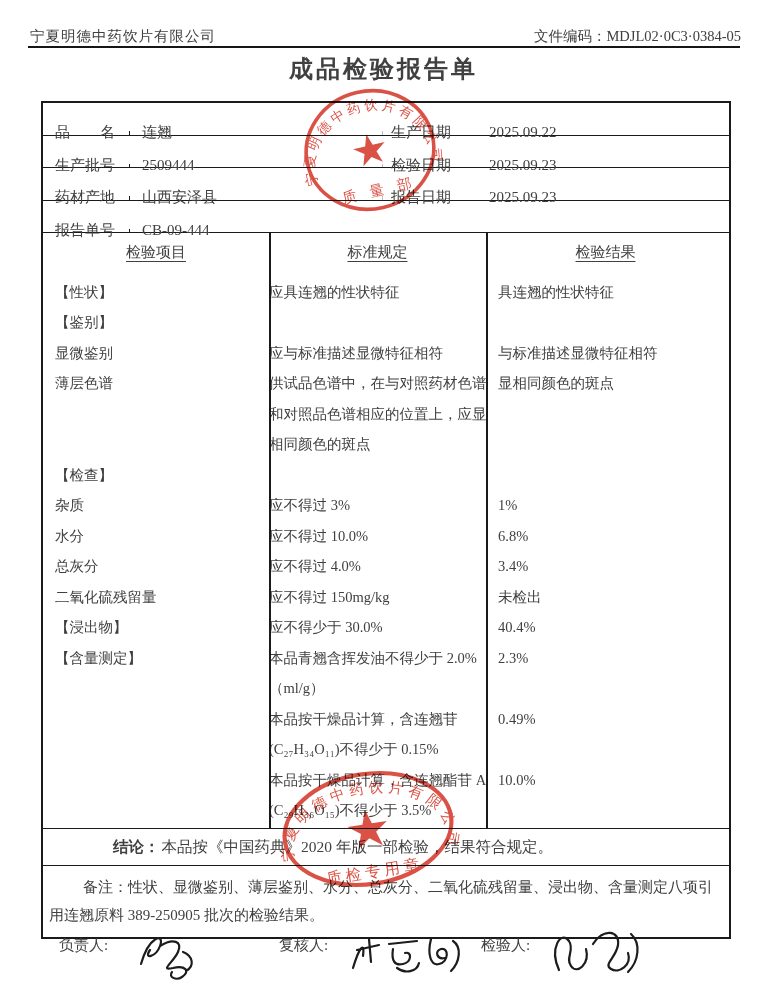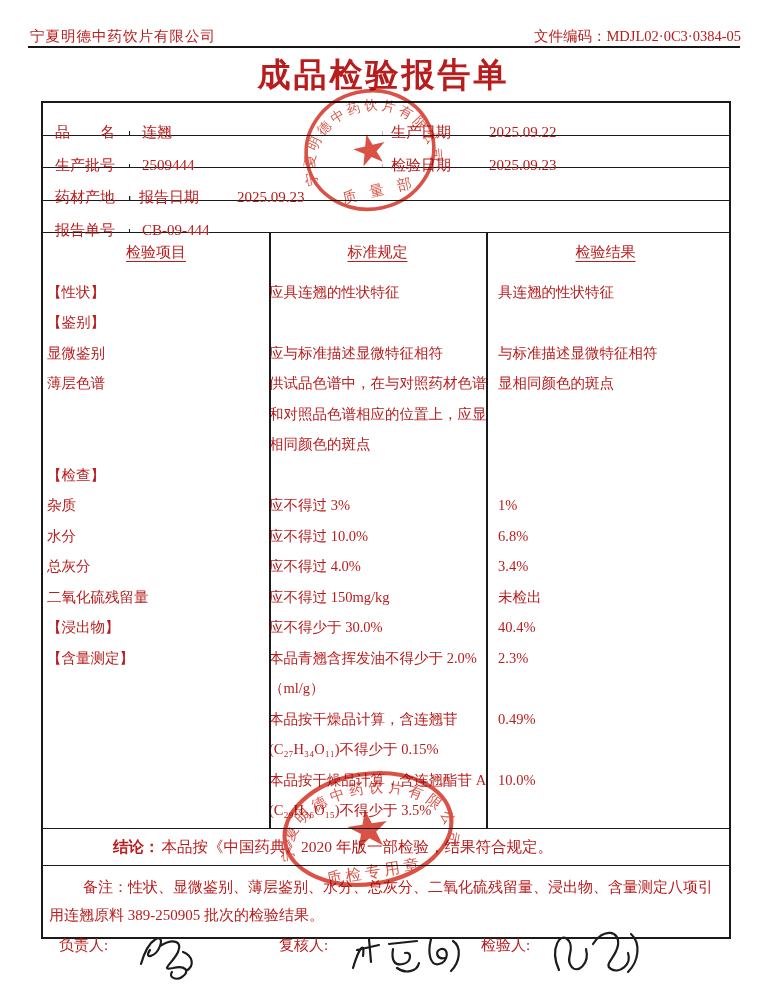"宁夏明德中药饮片有限公司" .page { color: #b91c1c -> #404040 }
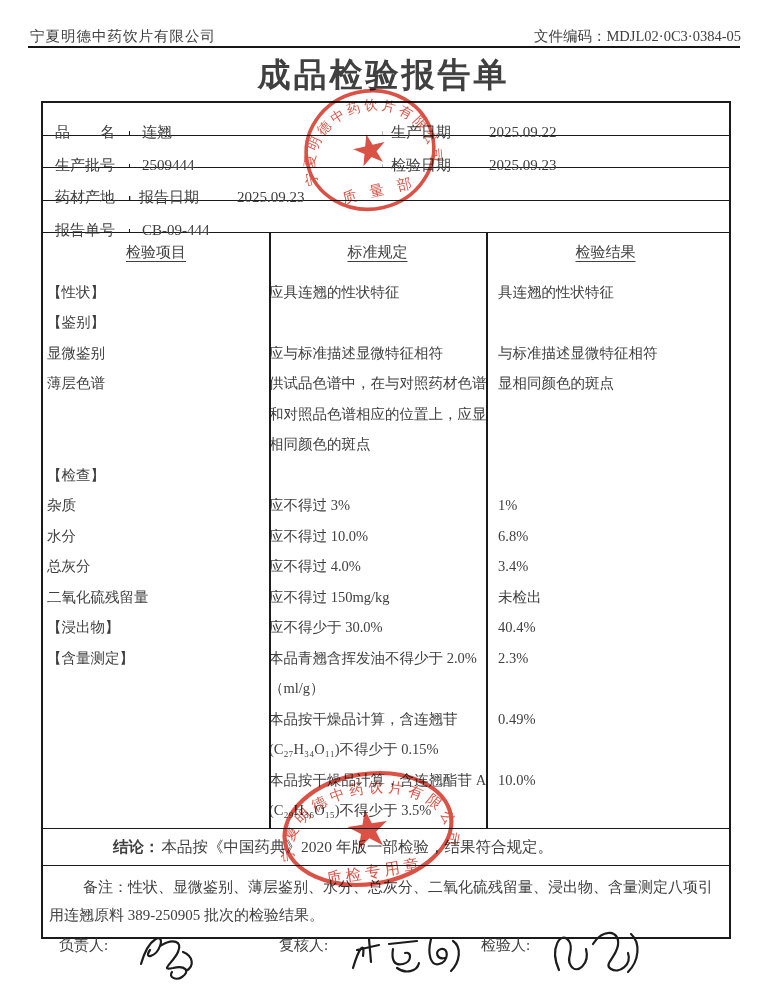"成品检验报告单" .title { font-size: 33px -> 24px }
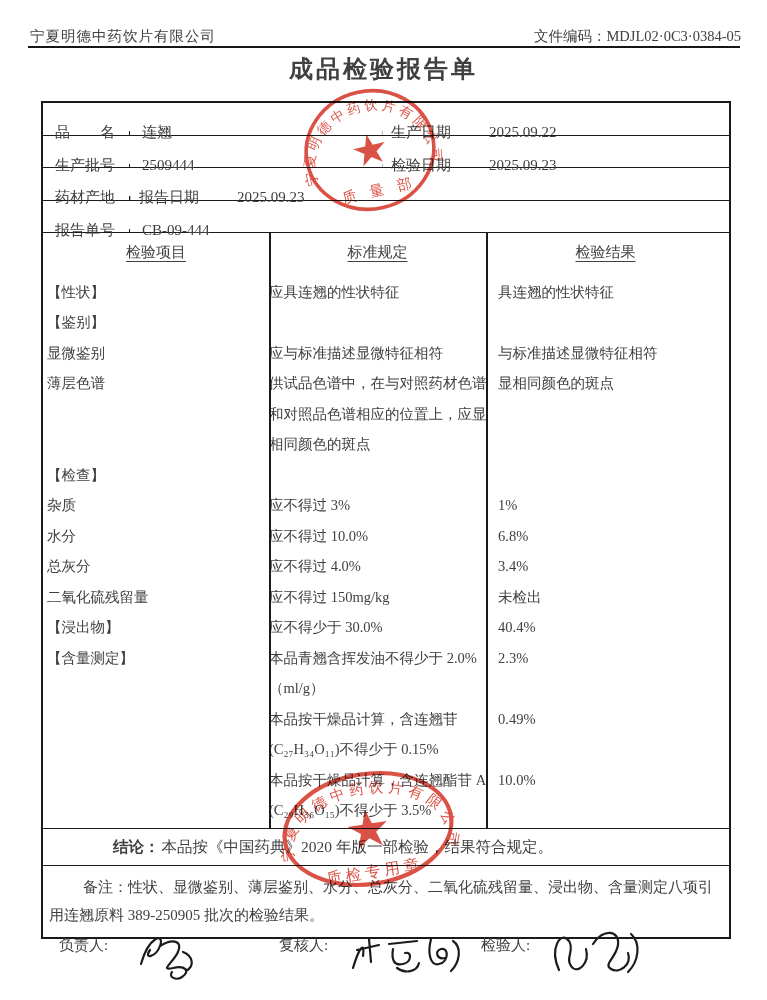"山西安泽县" div.ci { html: none -> <div>山西安泽县</div> }
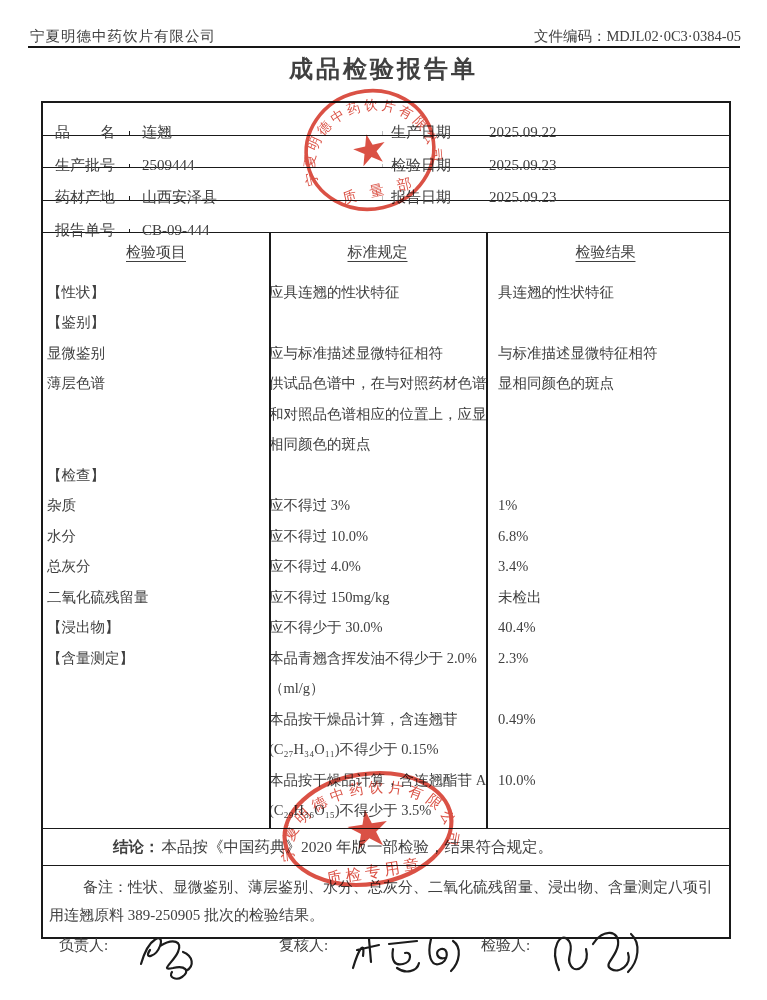"【性状】" .tc.c1 { padding-left: 4px -> 12px }
